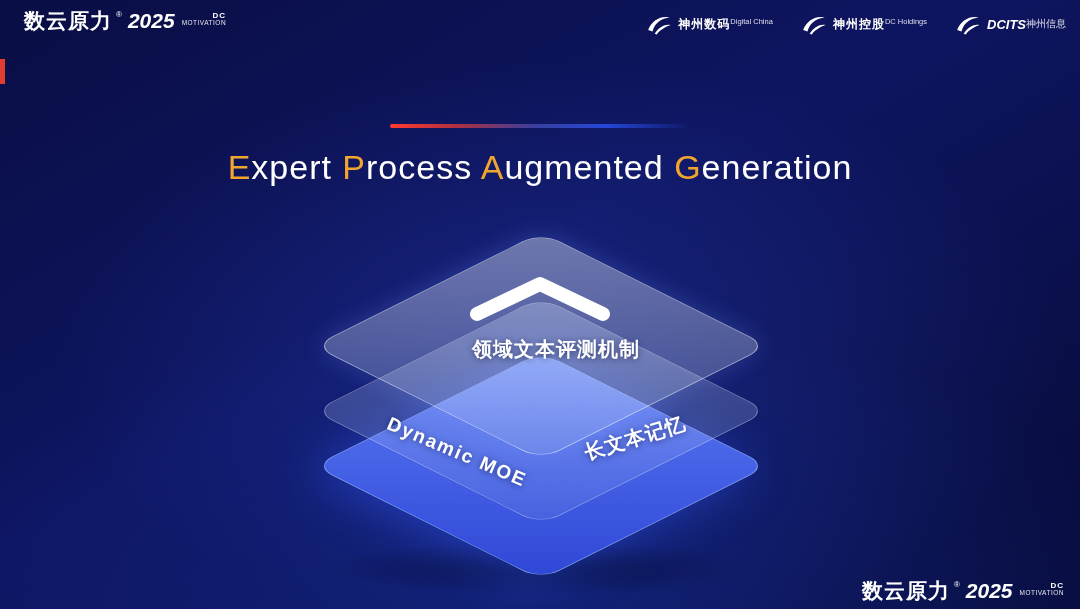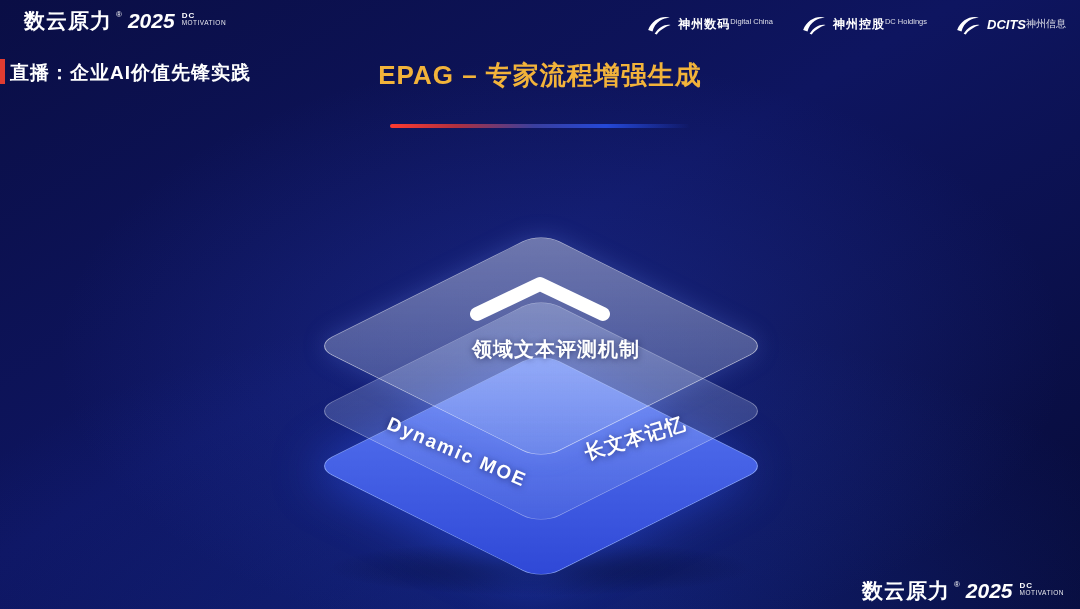"DC" .brand .dc { text-align: none -> right }
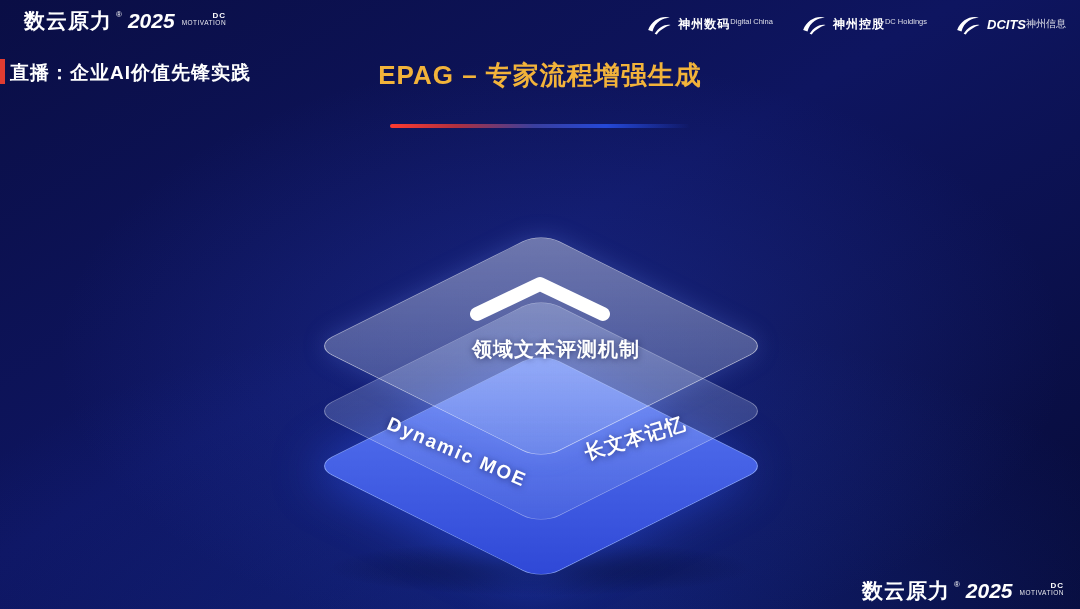"直播：企业AI价值先锋实践" div.live-label { html: <div>直播：企业AI价值先锋实践</div> -> none }
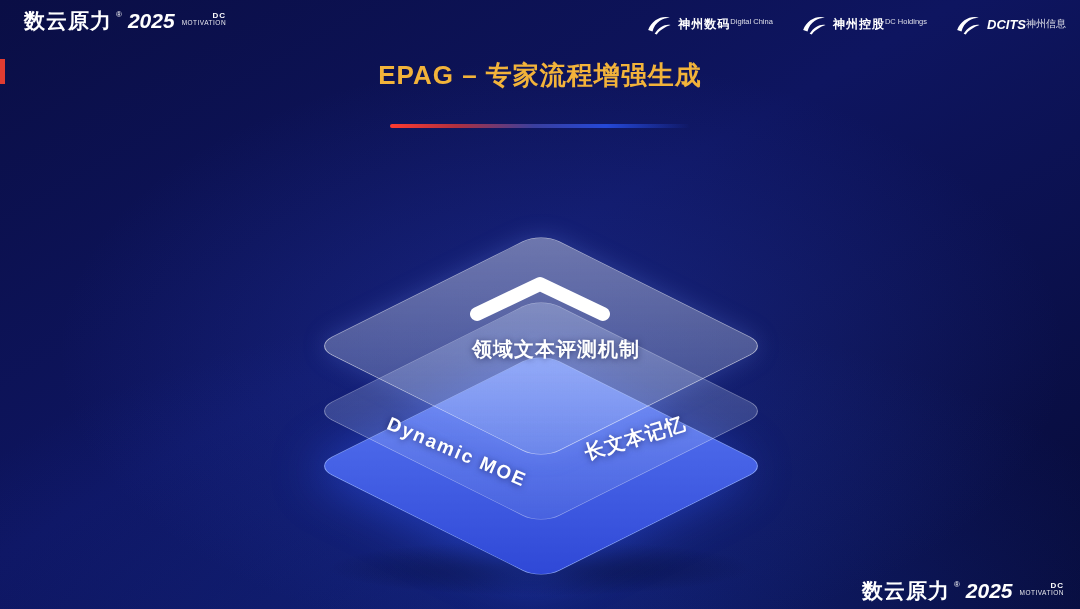"EPAG – 专家流程增强生成" div.slide-title { html: <div>EPAG – 专家流程增强生成</div> -> none }
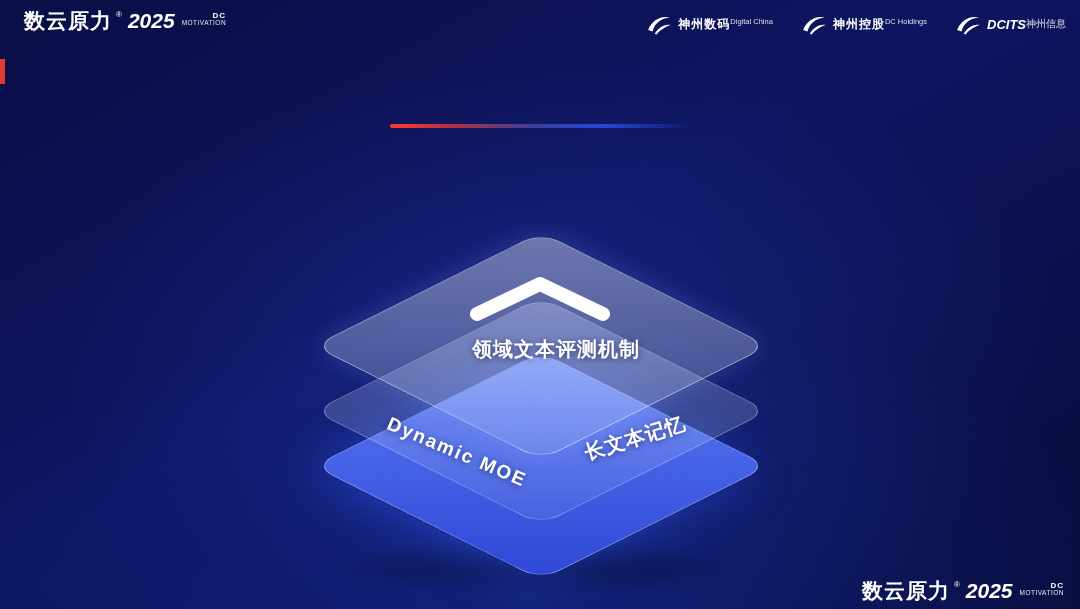"Expert Process Augmented Generation" div.main-title { html: none -> <div> <span>E</span><span>xpert </span><span>P</span><span>rocess </span><span>A</span><span>ugmented </span><span>G</span><span>eneration</span> </div> }
